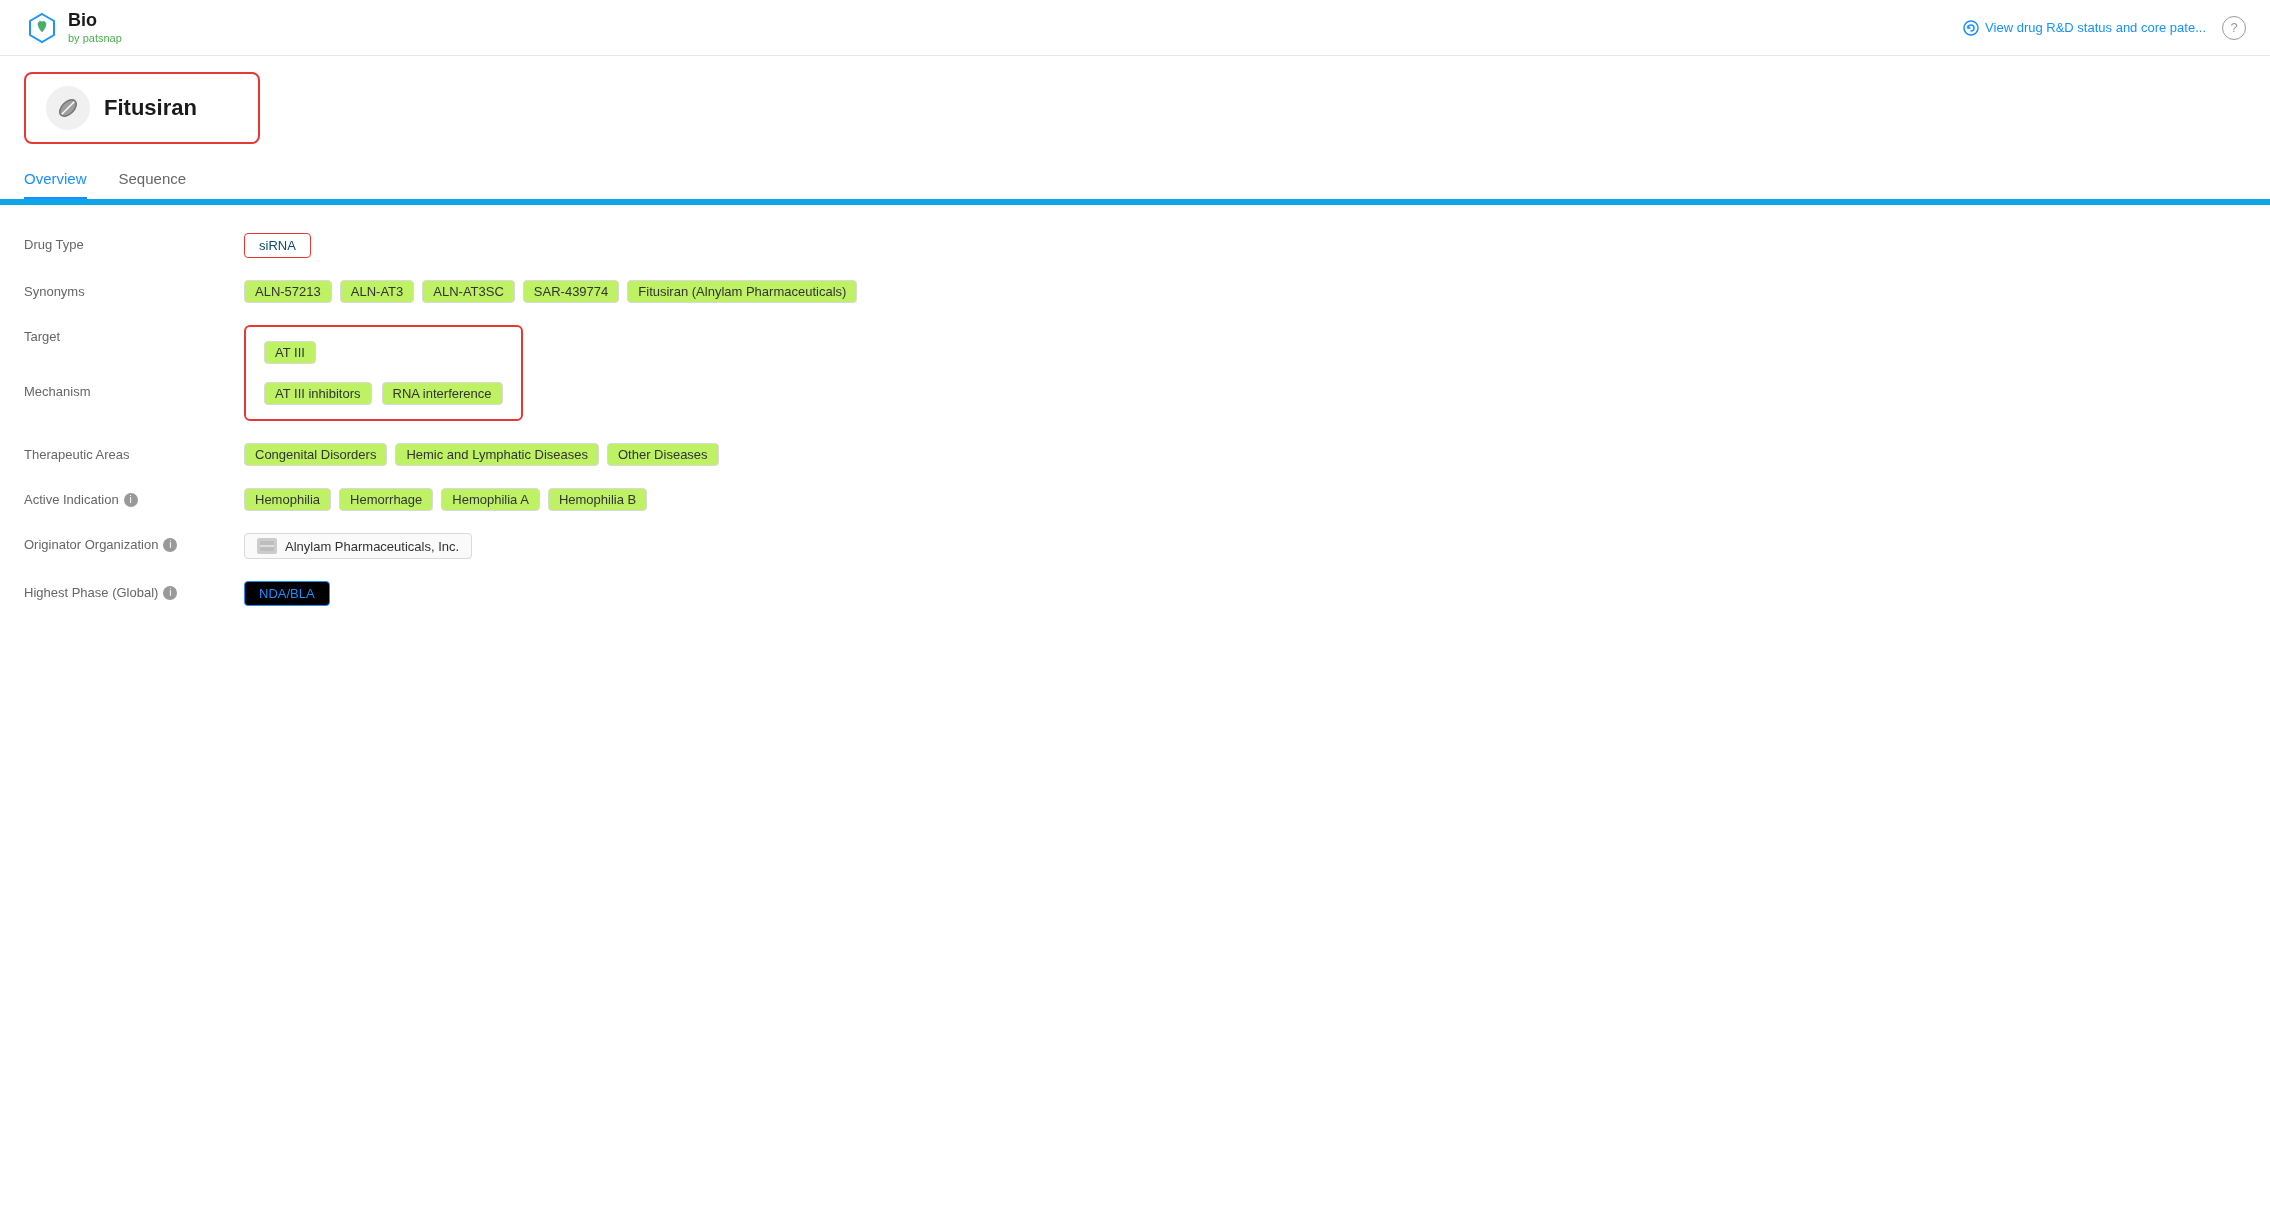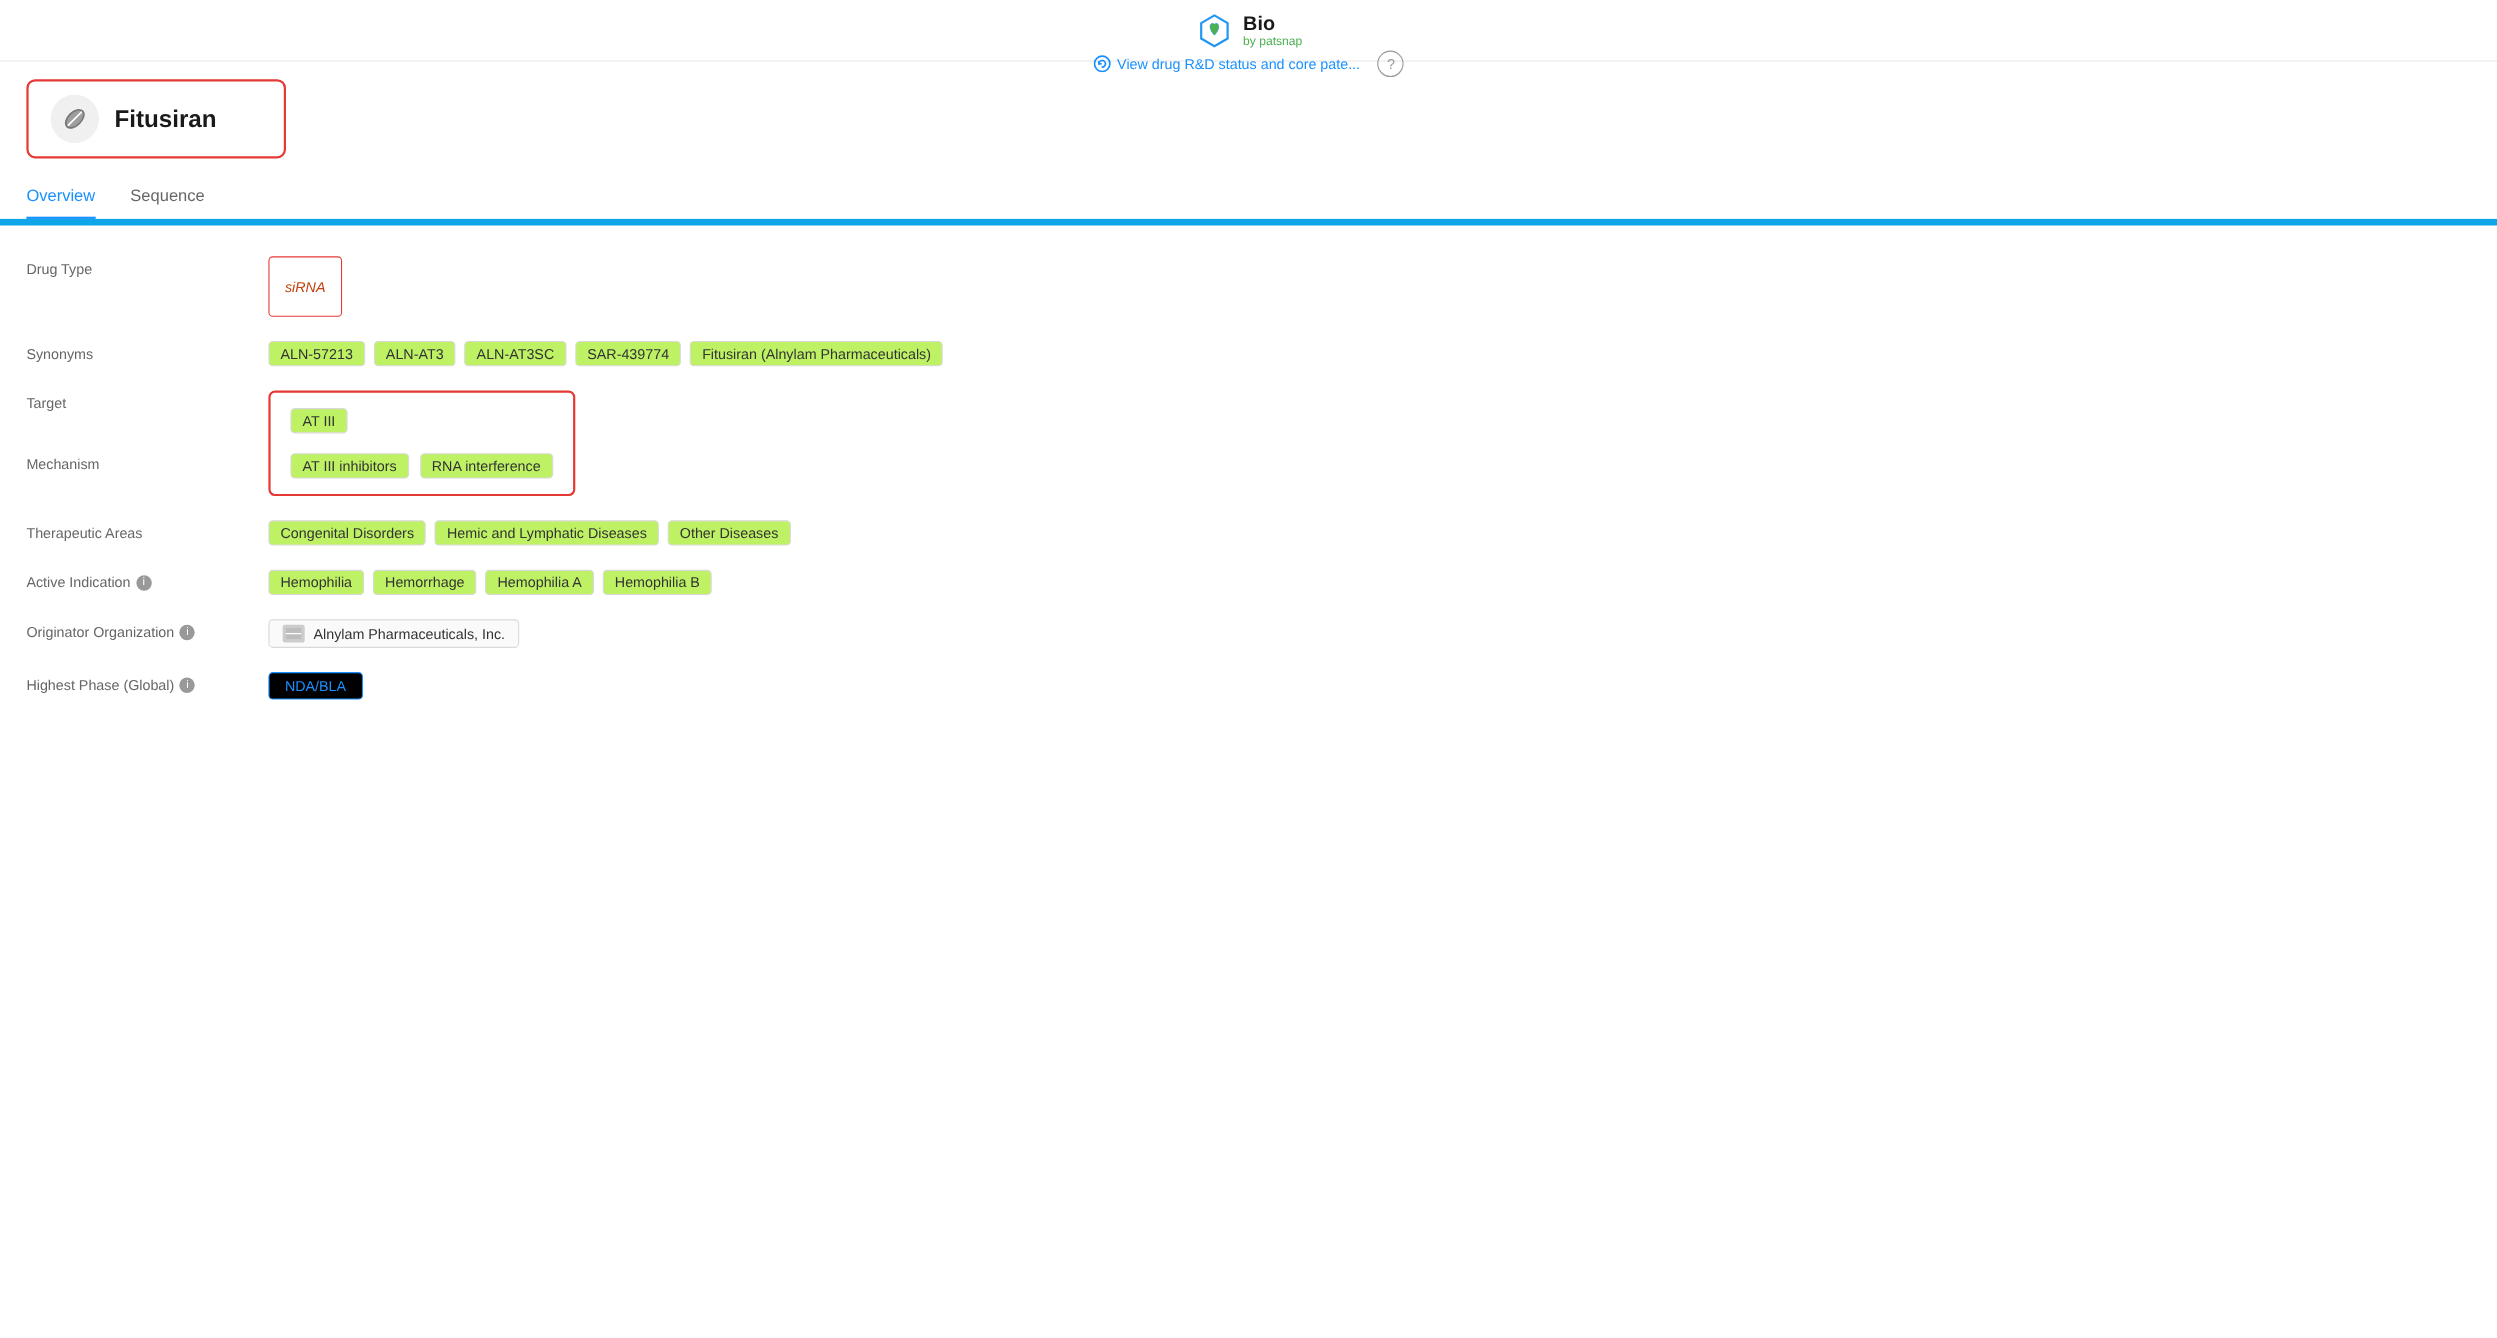"Bio" .header { flex-direction: column -> none }
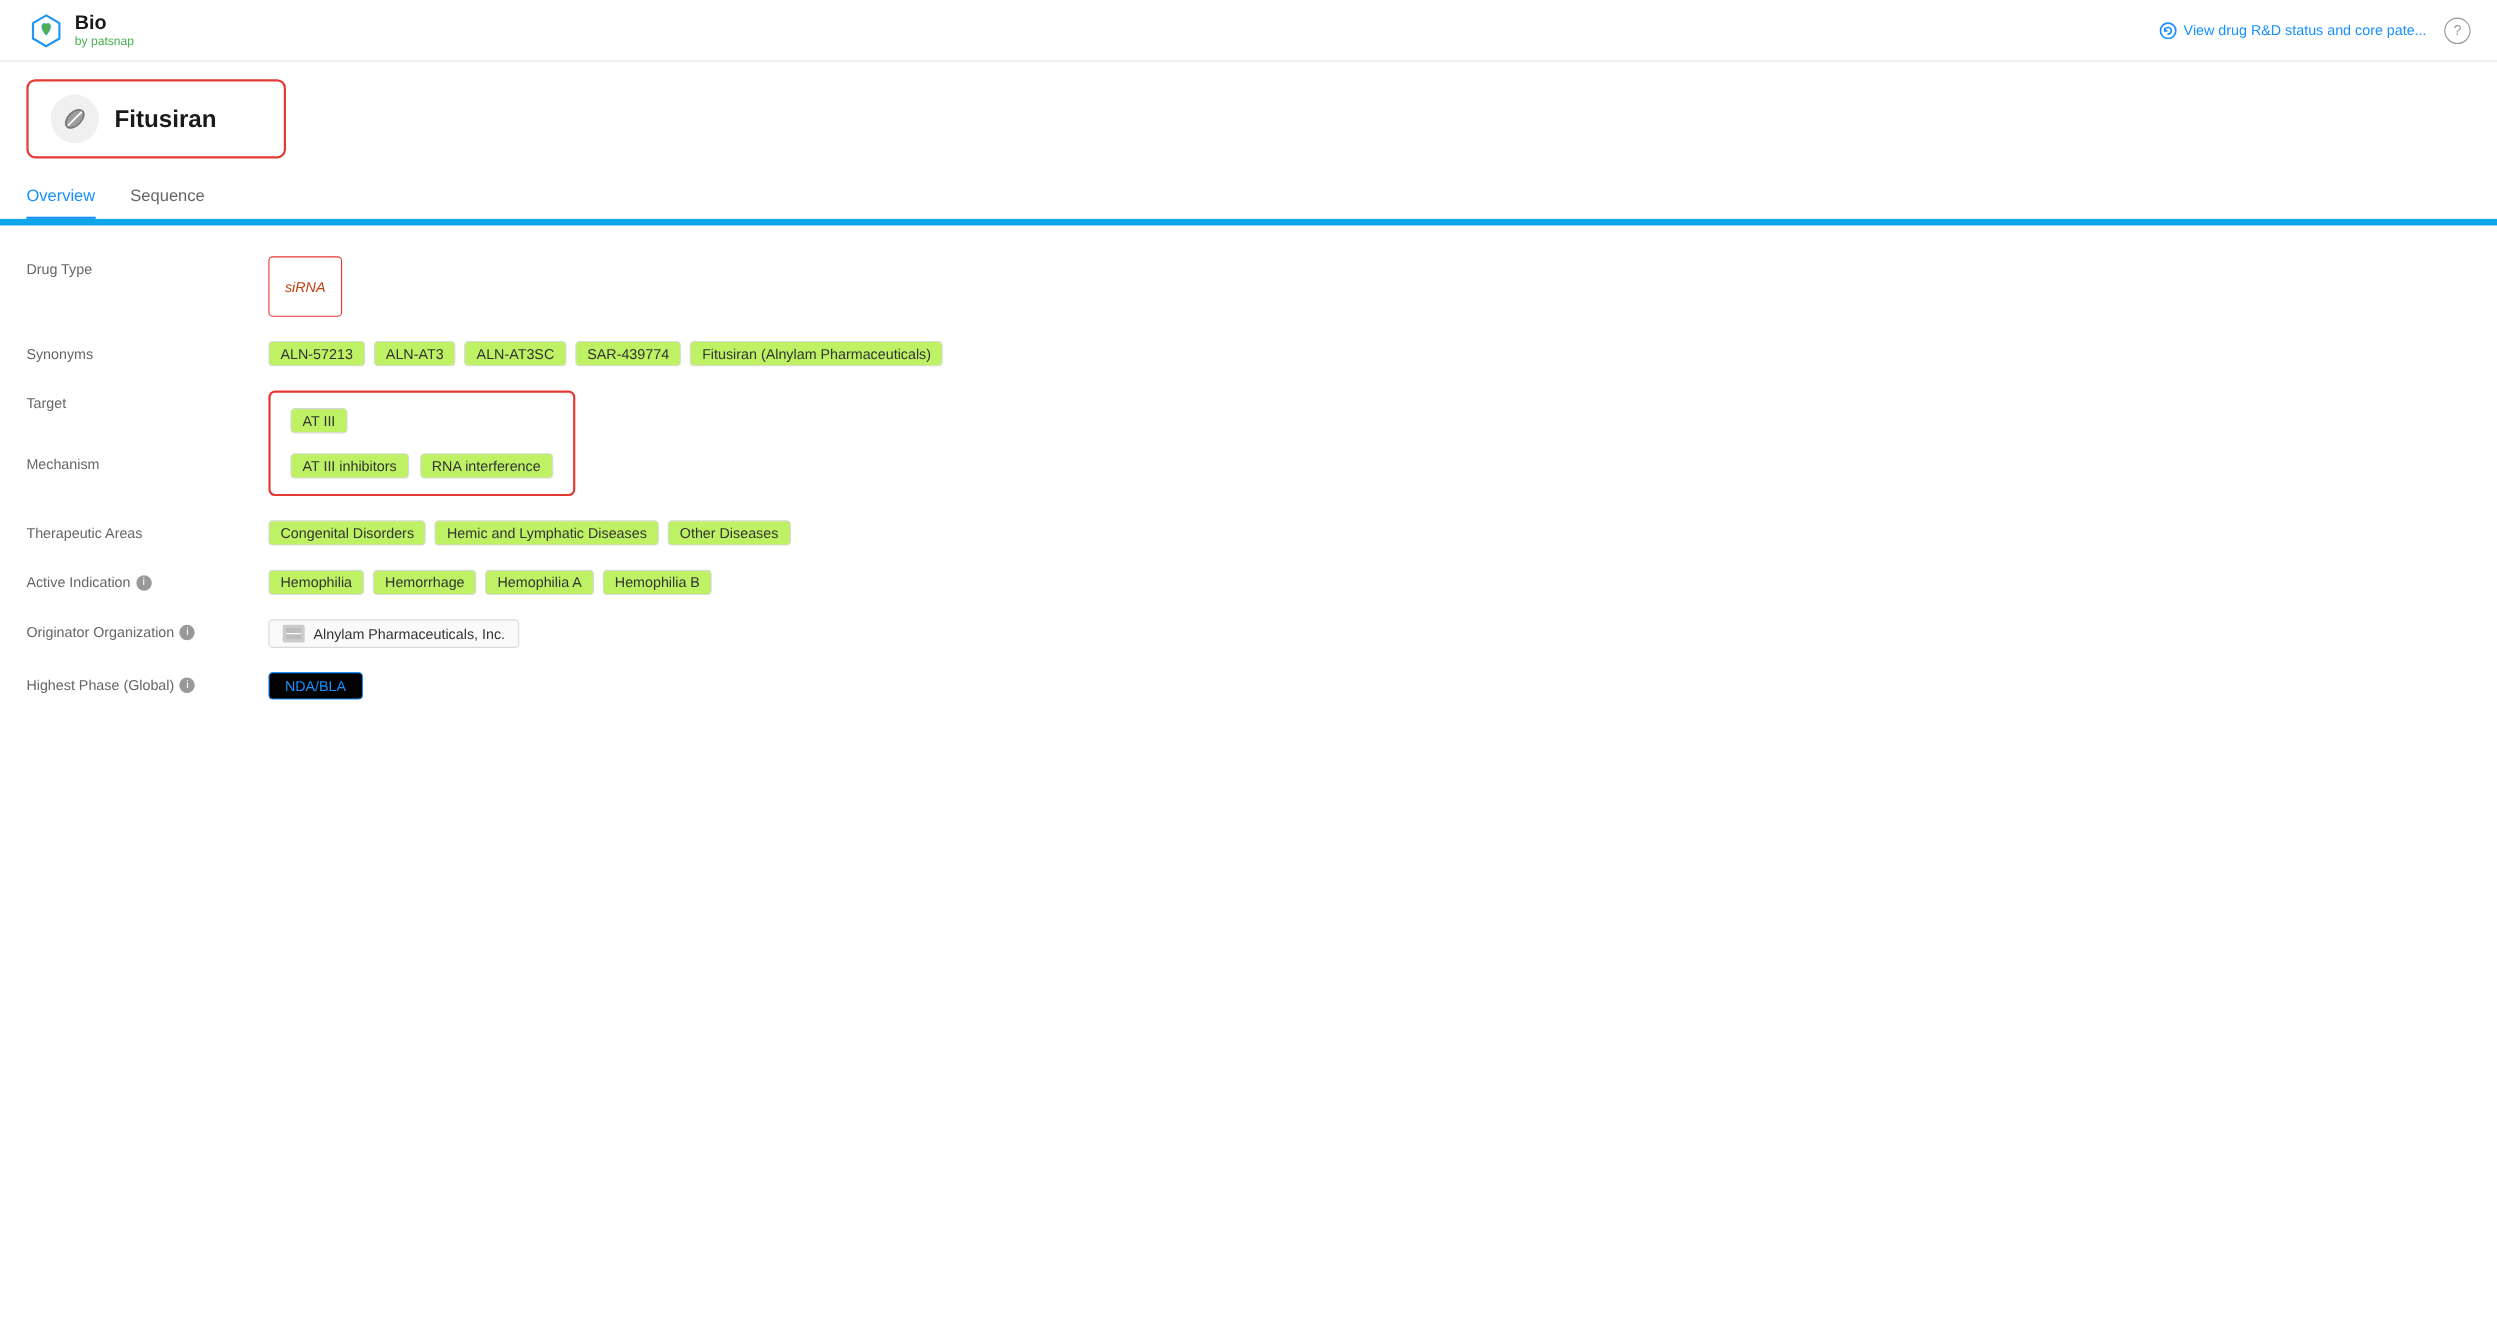"siRNA" .tag-red-border { color: #c2410c -> #0c4a6e; font-style: italic -> none; padding: 19px 14px -> 4px 14px }
